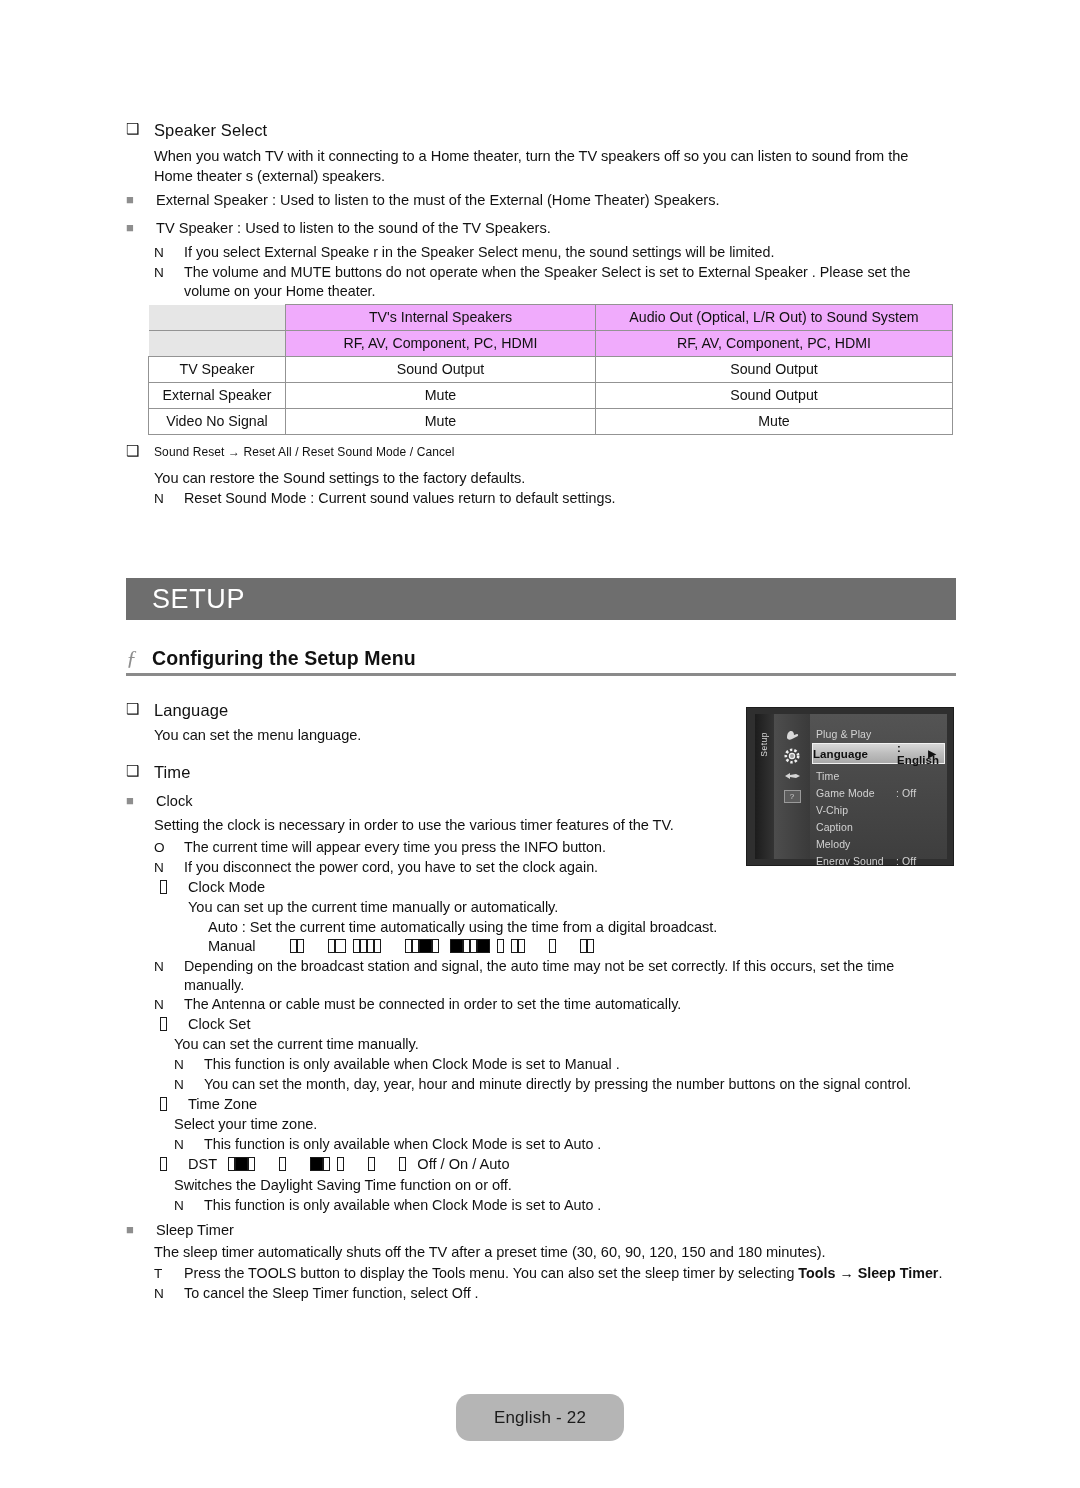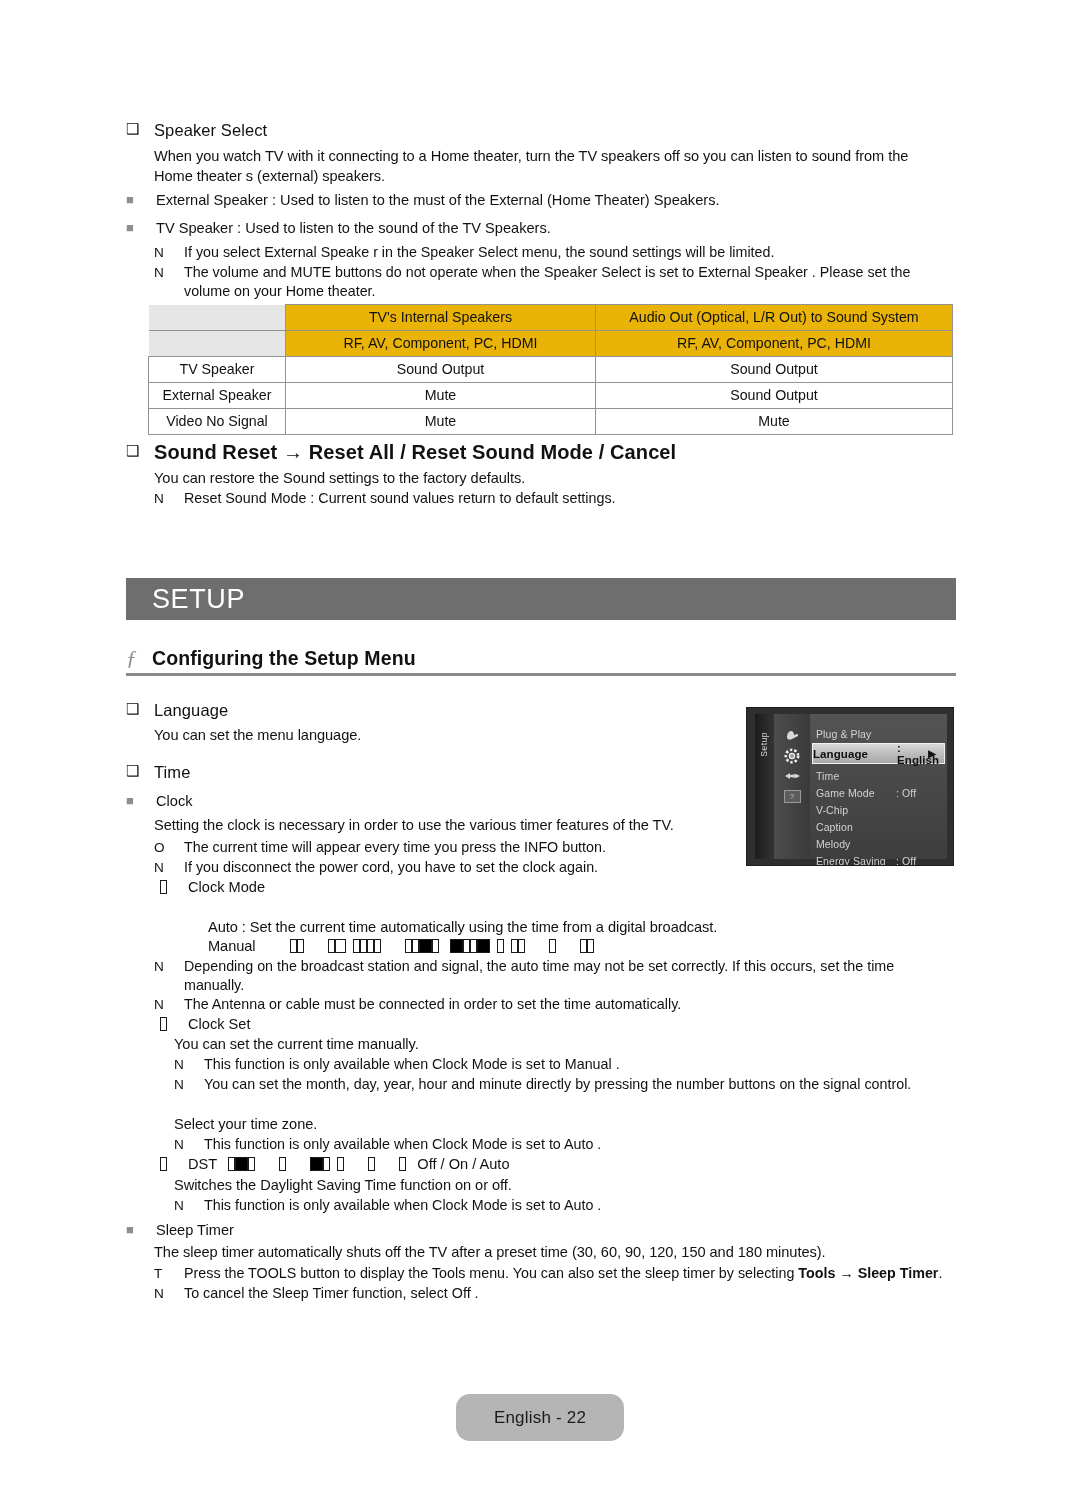"TV's Internal Speakers" .tbl td.hdr { background: #eab308 -> #f0abfc }
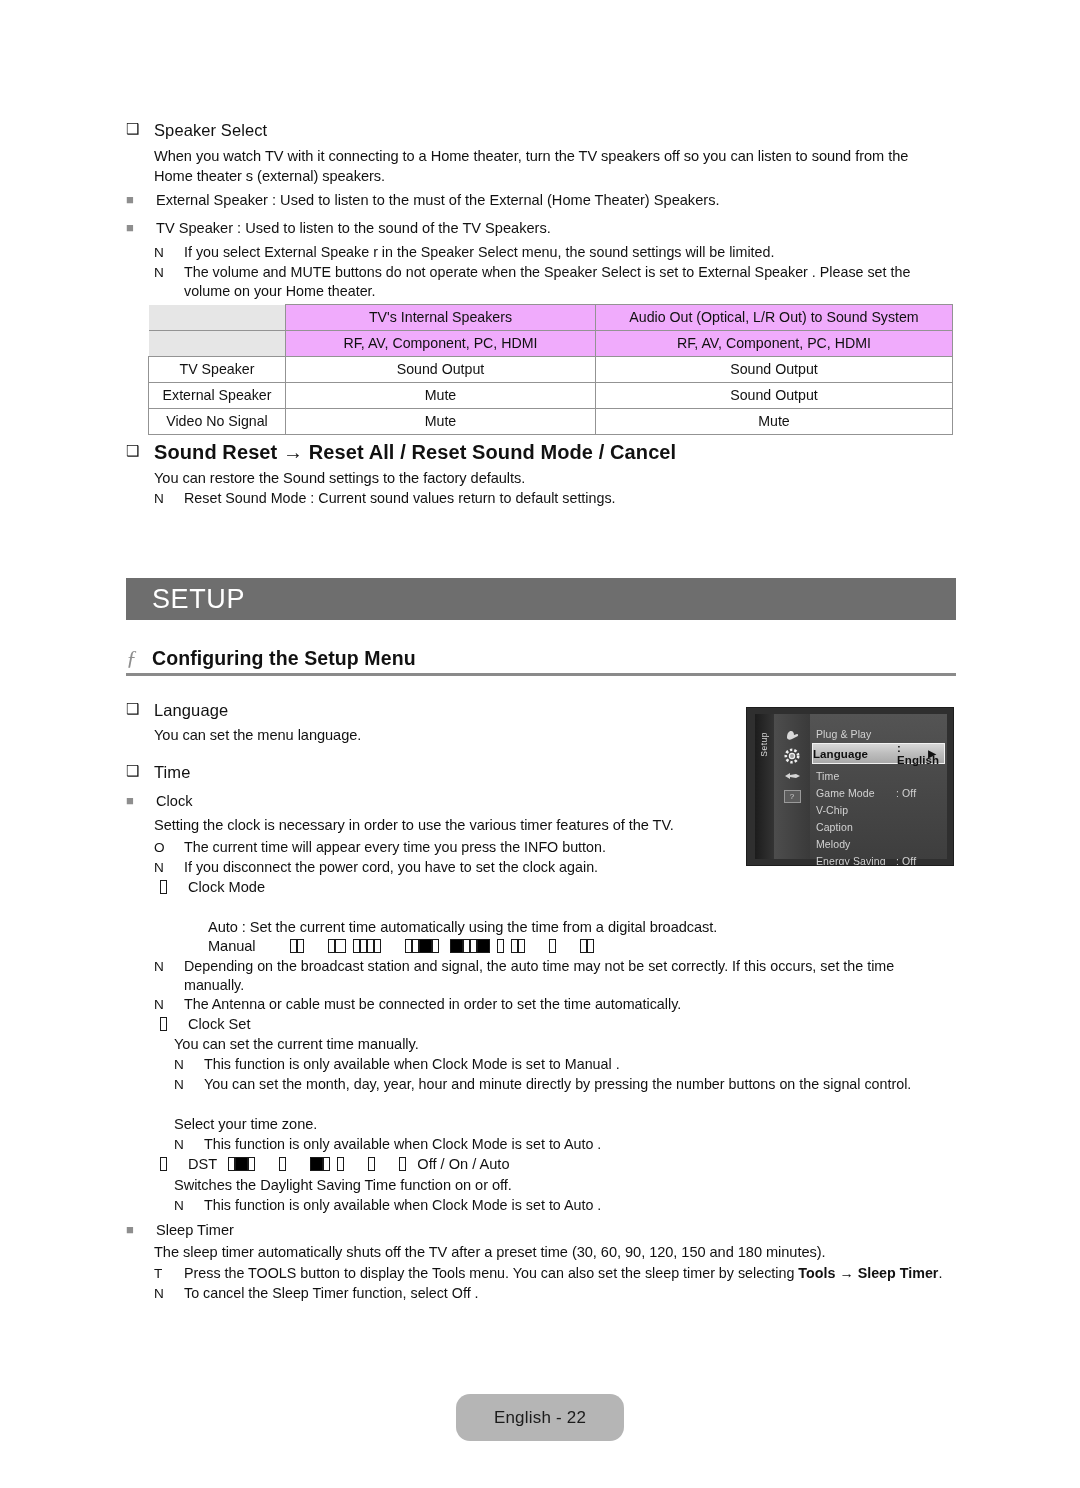"Sound Reset → Reset All" .h-sq.bold .txt { font-size: 20px -> 12px; font-weight: bold -> normal }
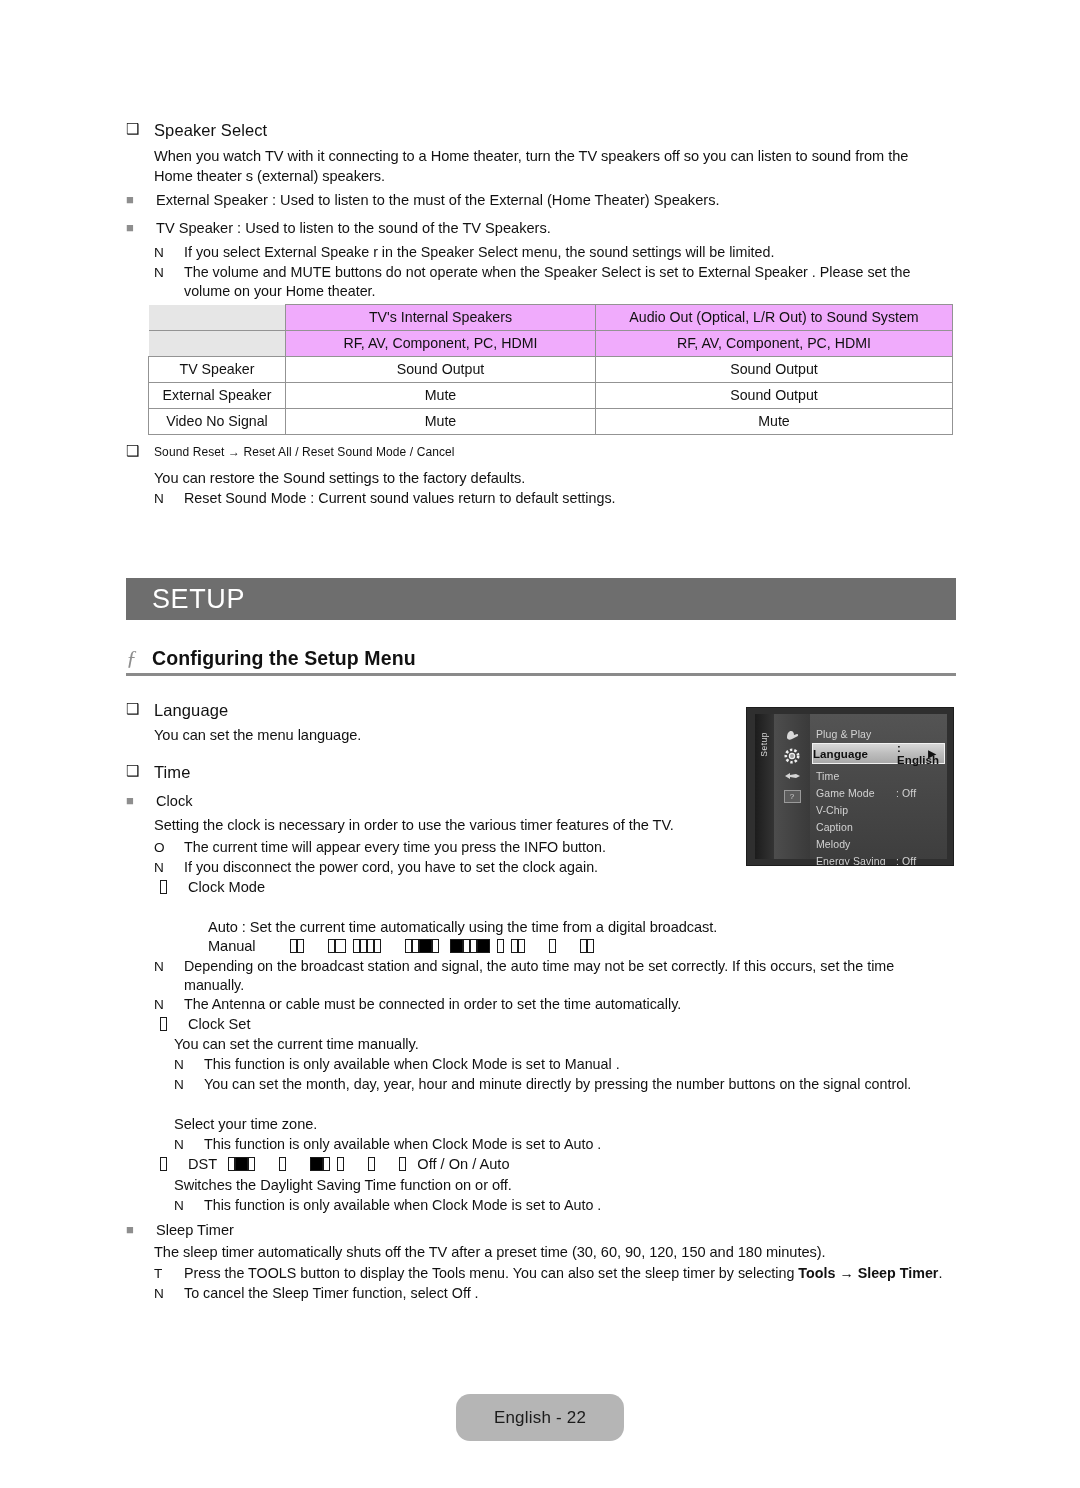"Energy Saving" span.lbl { text: Saving -> Sound }
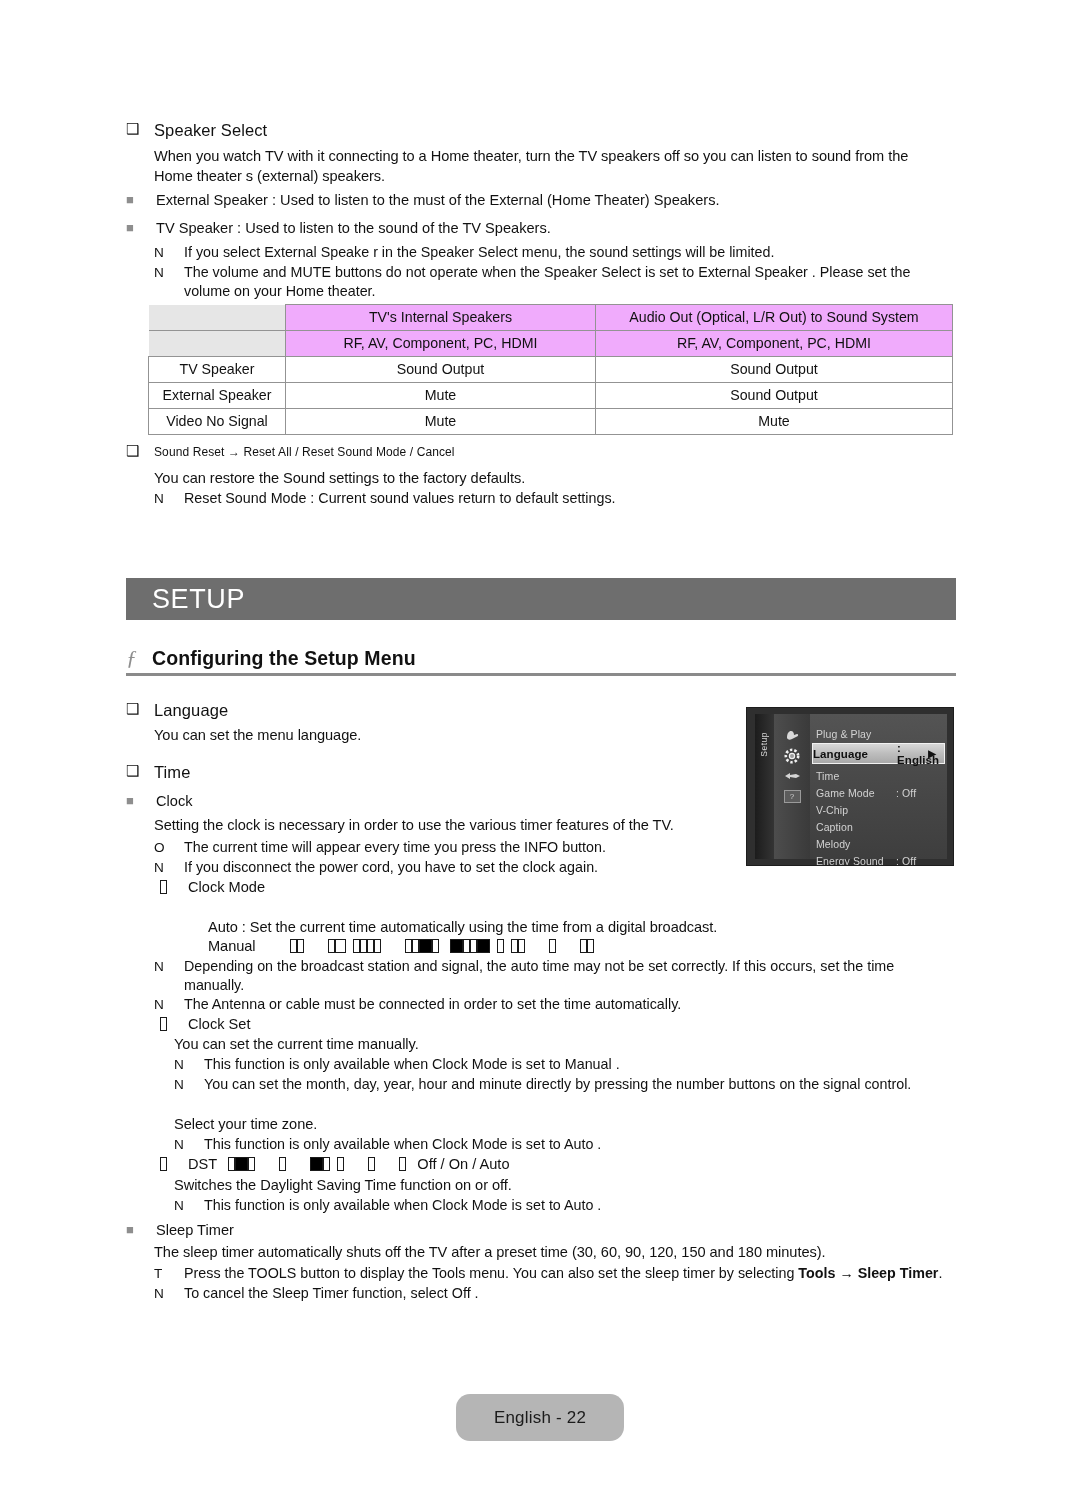"You can set up the" div.para { html: none -> <div>You can set up the current time manually or automatically.</div> }
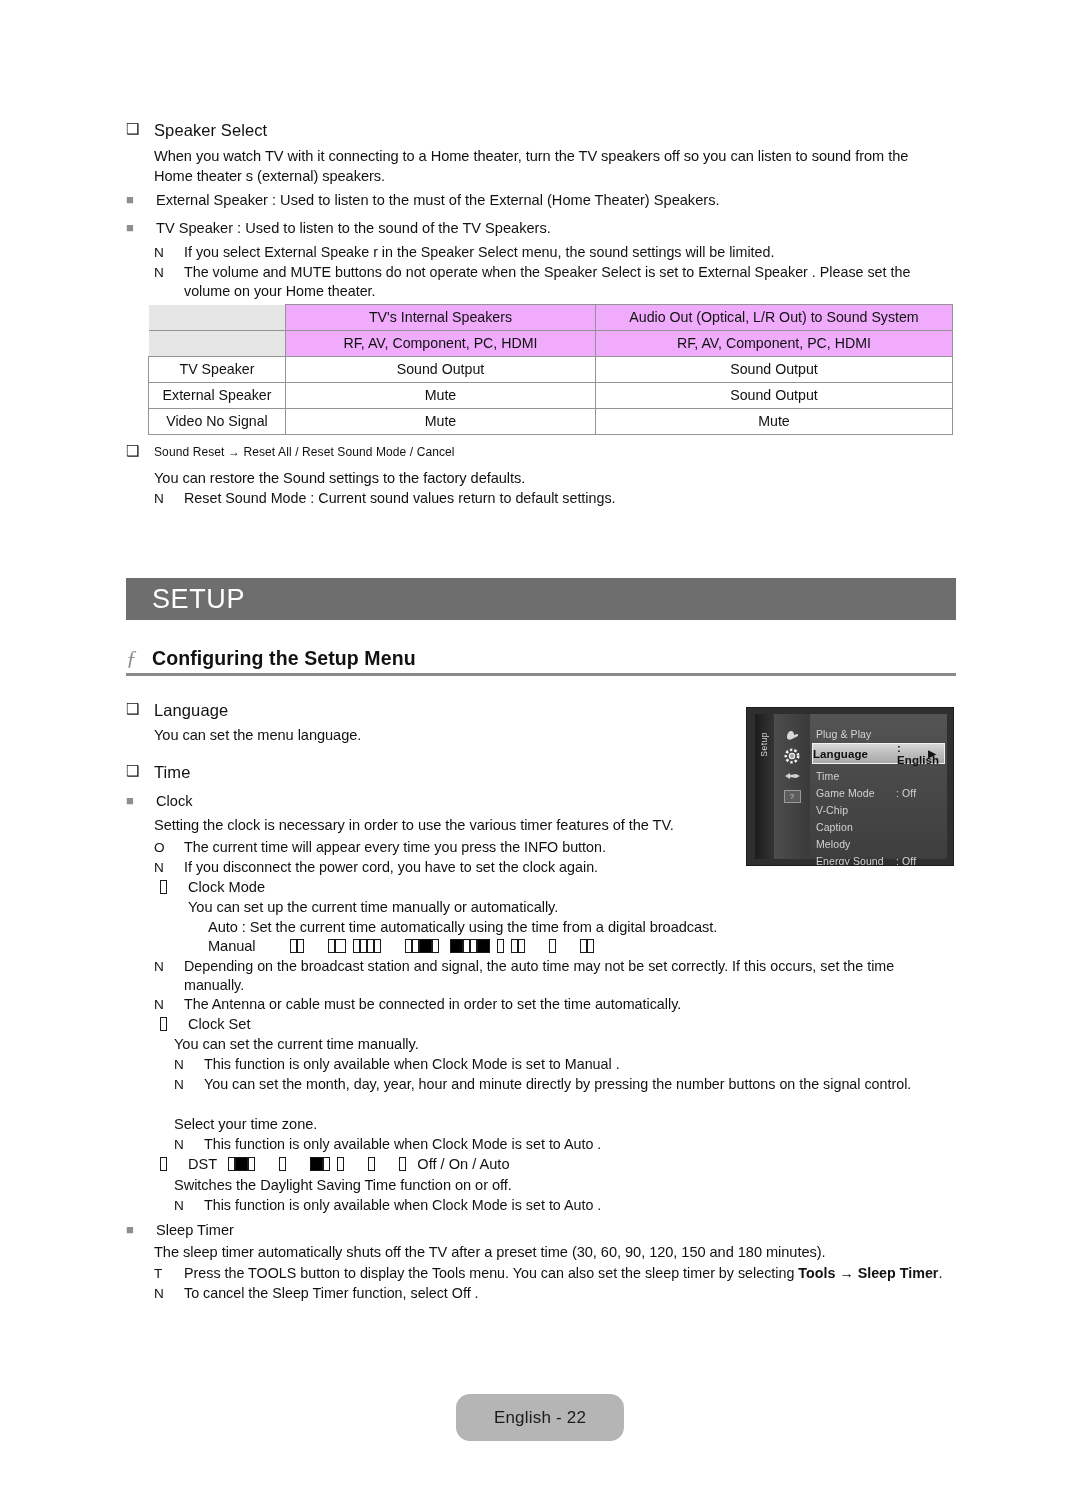"Time Zone" div.sub-item { html: none -> <div> <span><span></span></span> <span>Time Zone</span> </div> }
